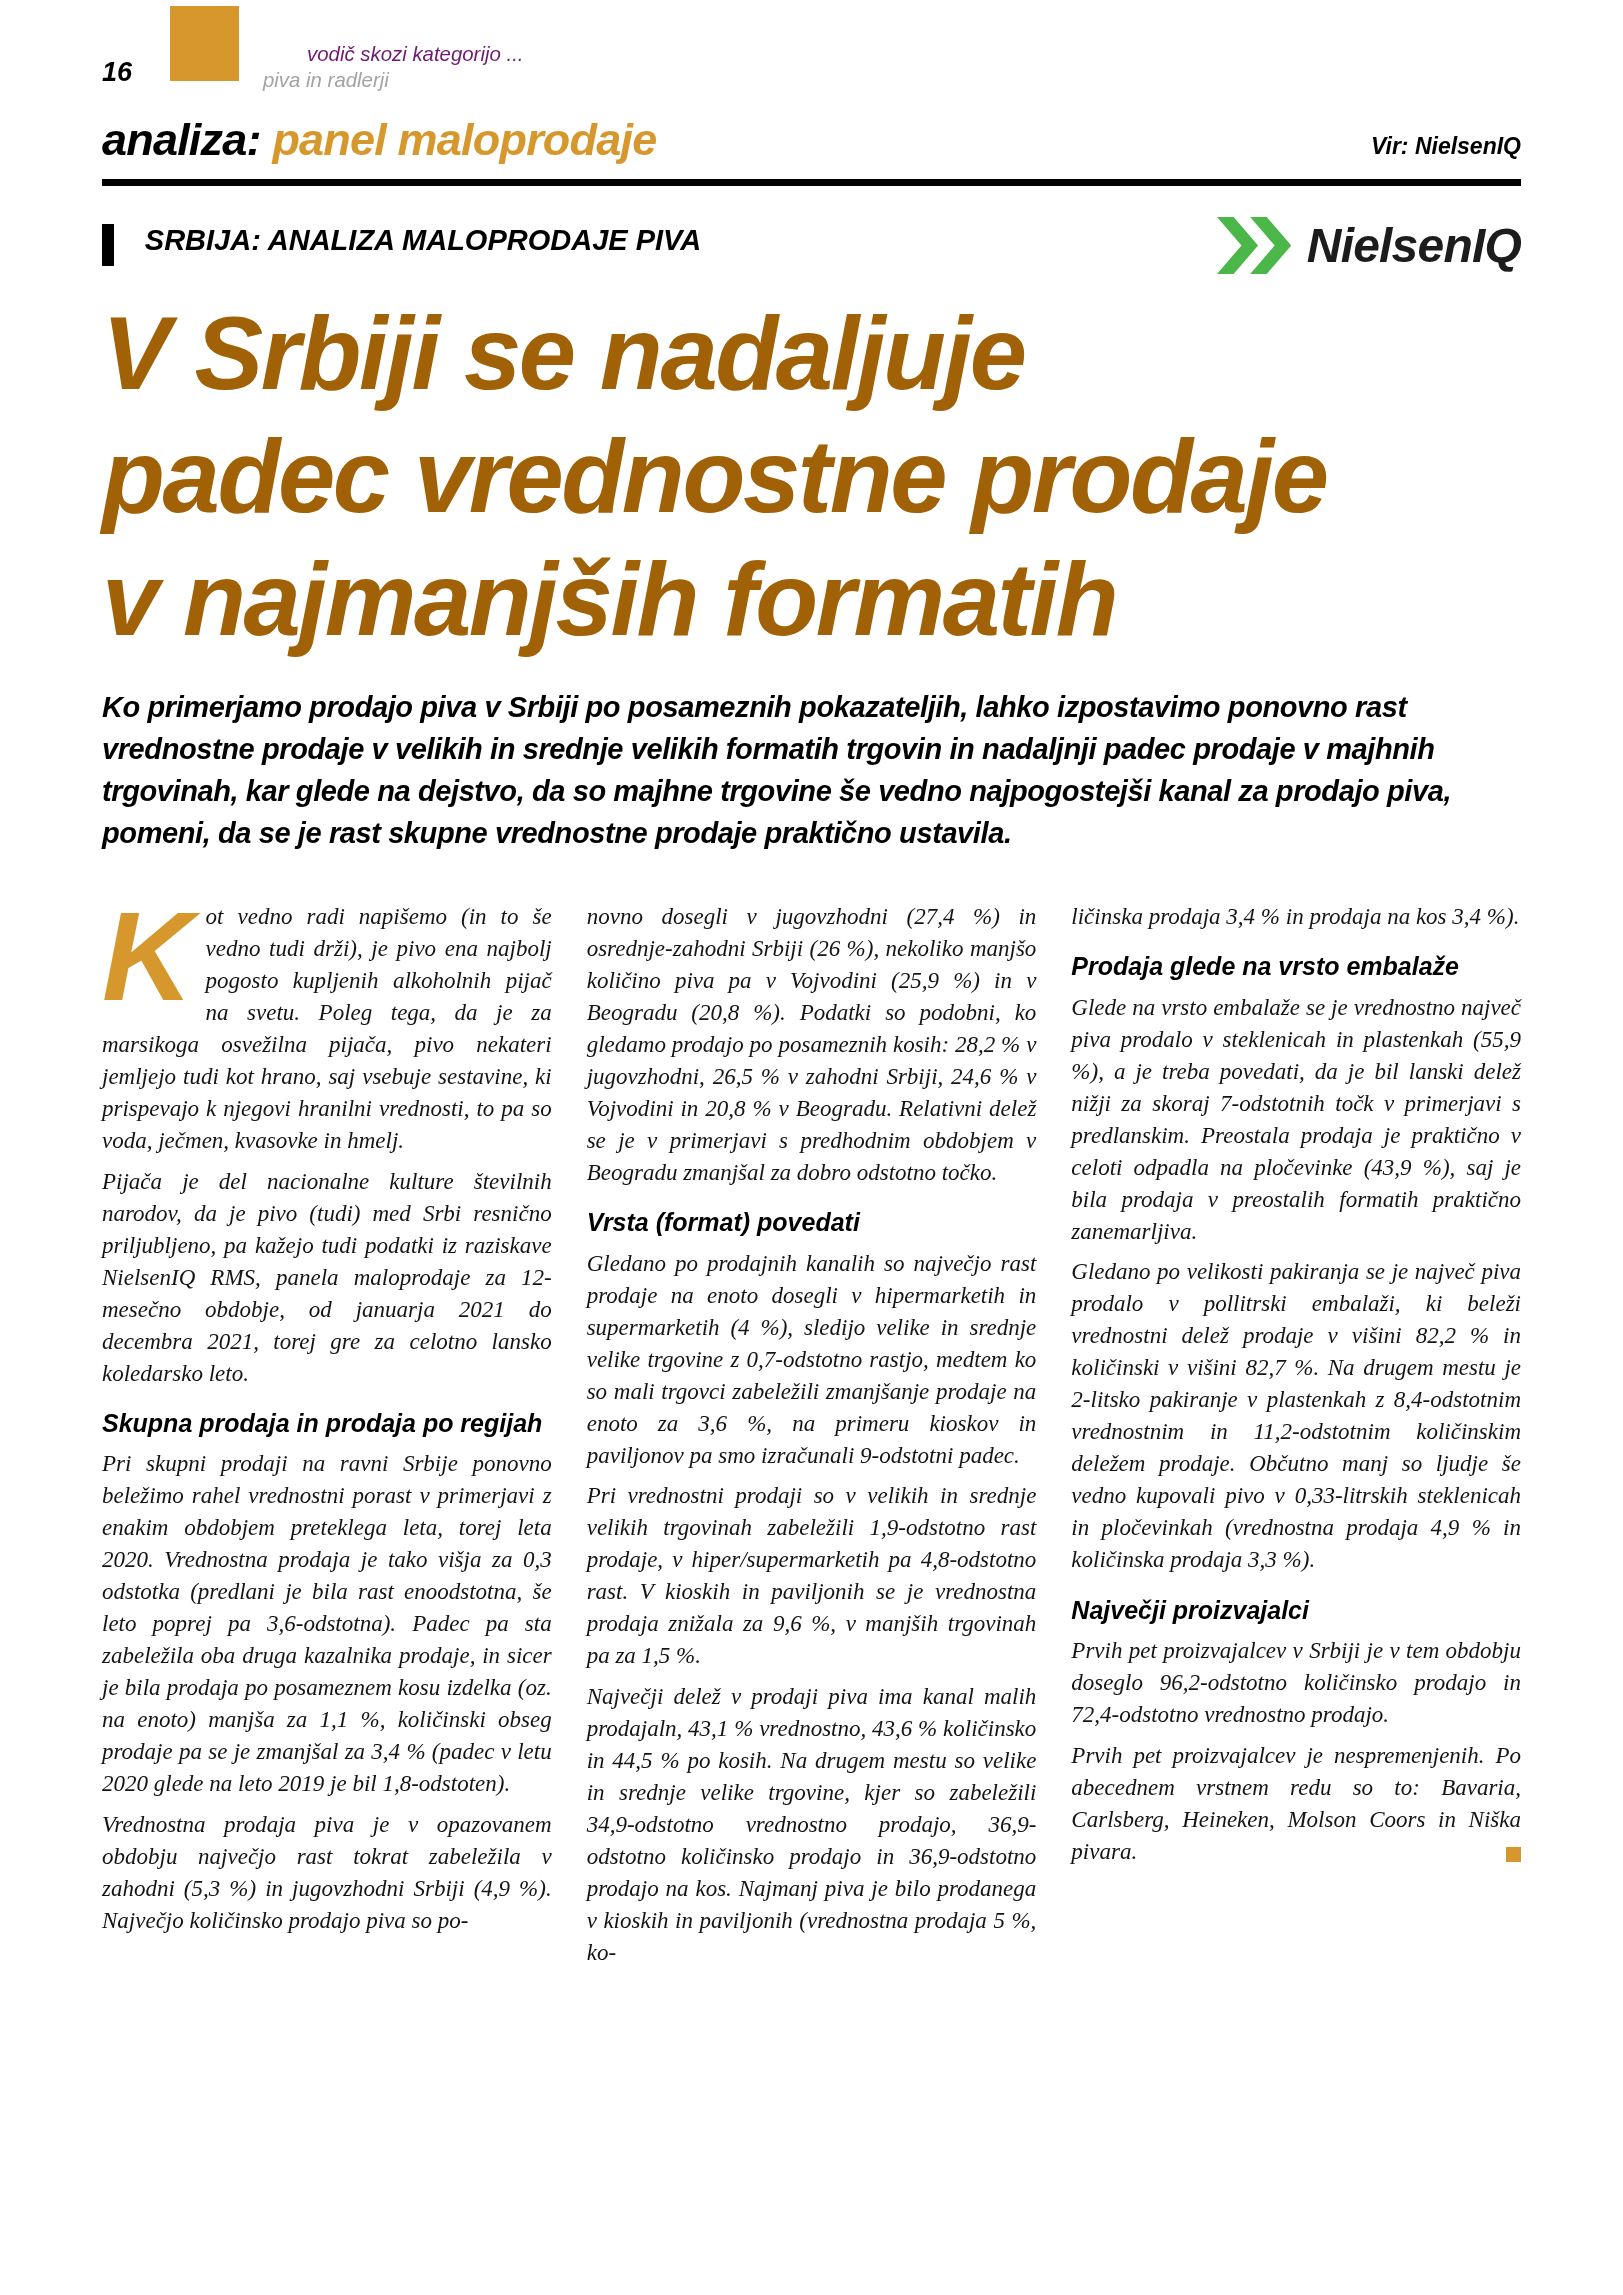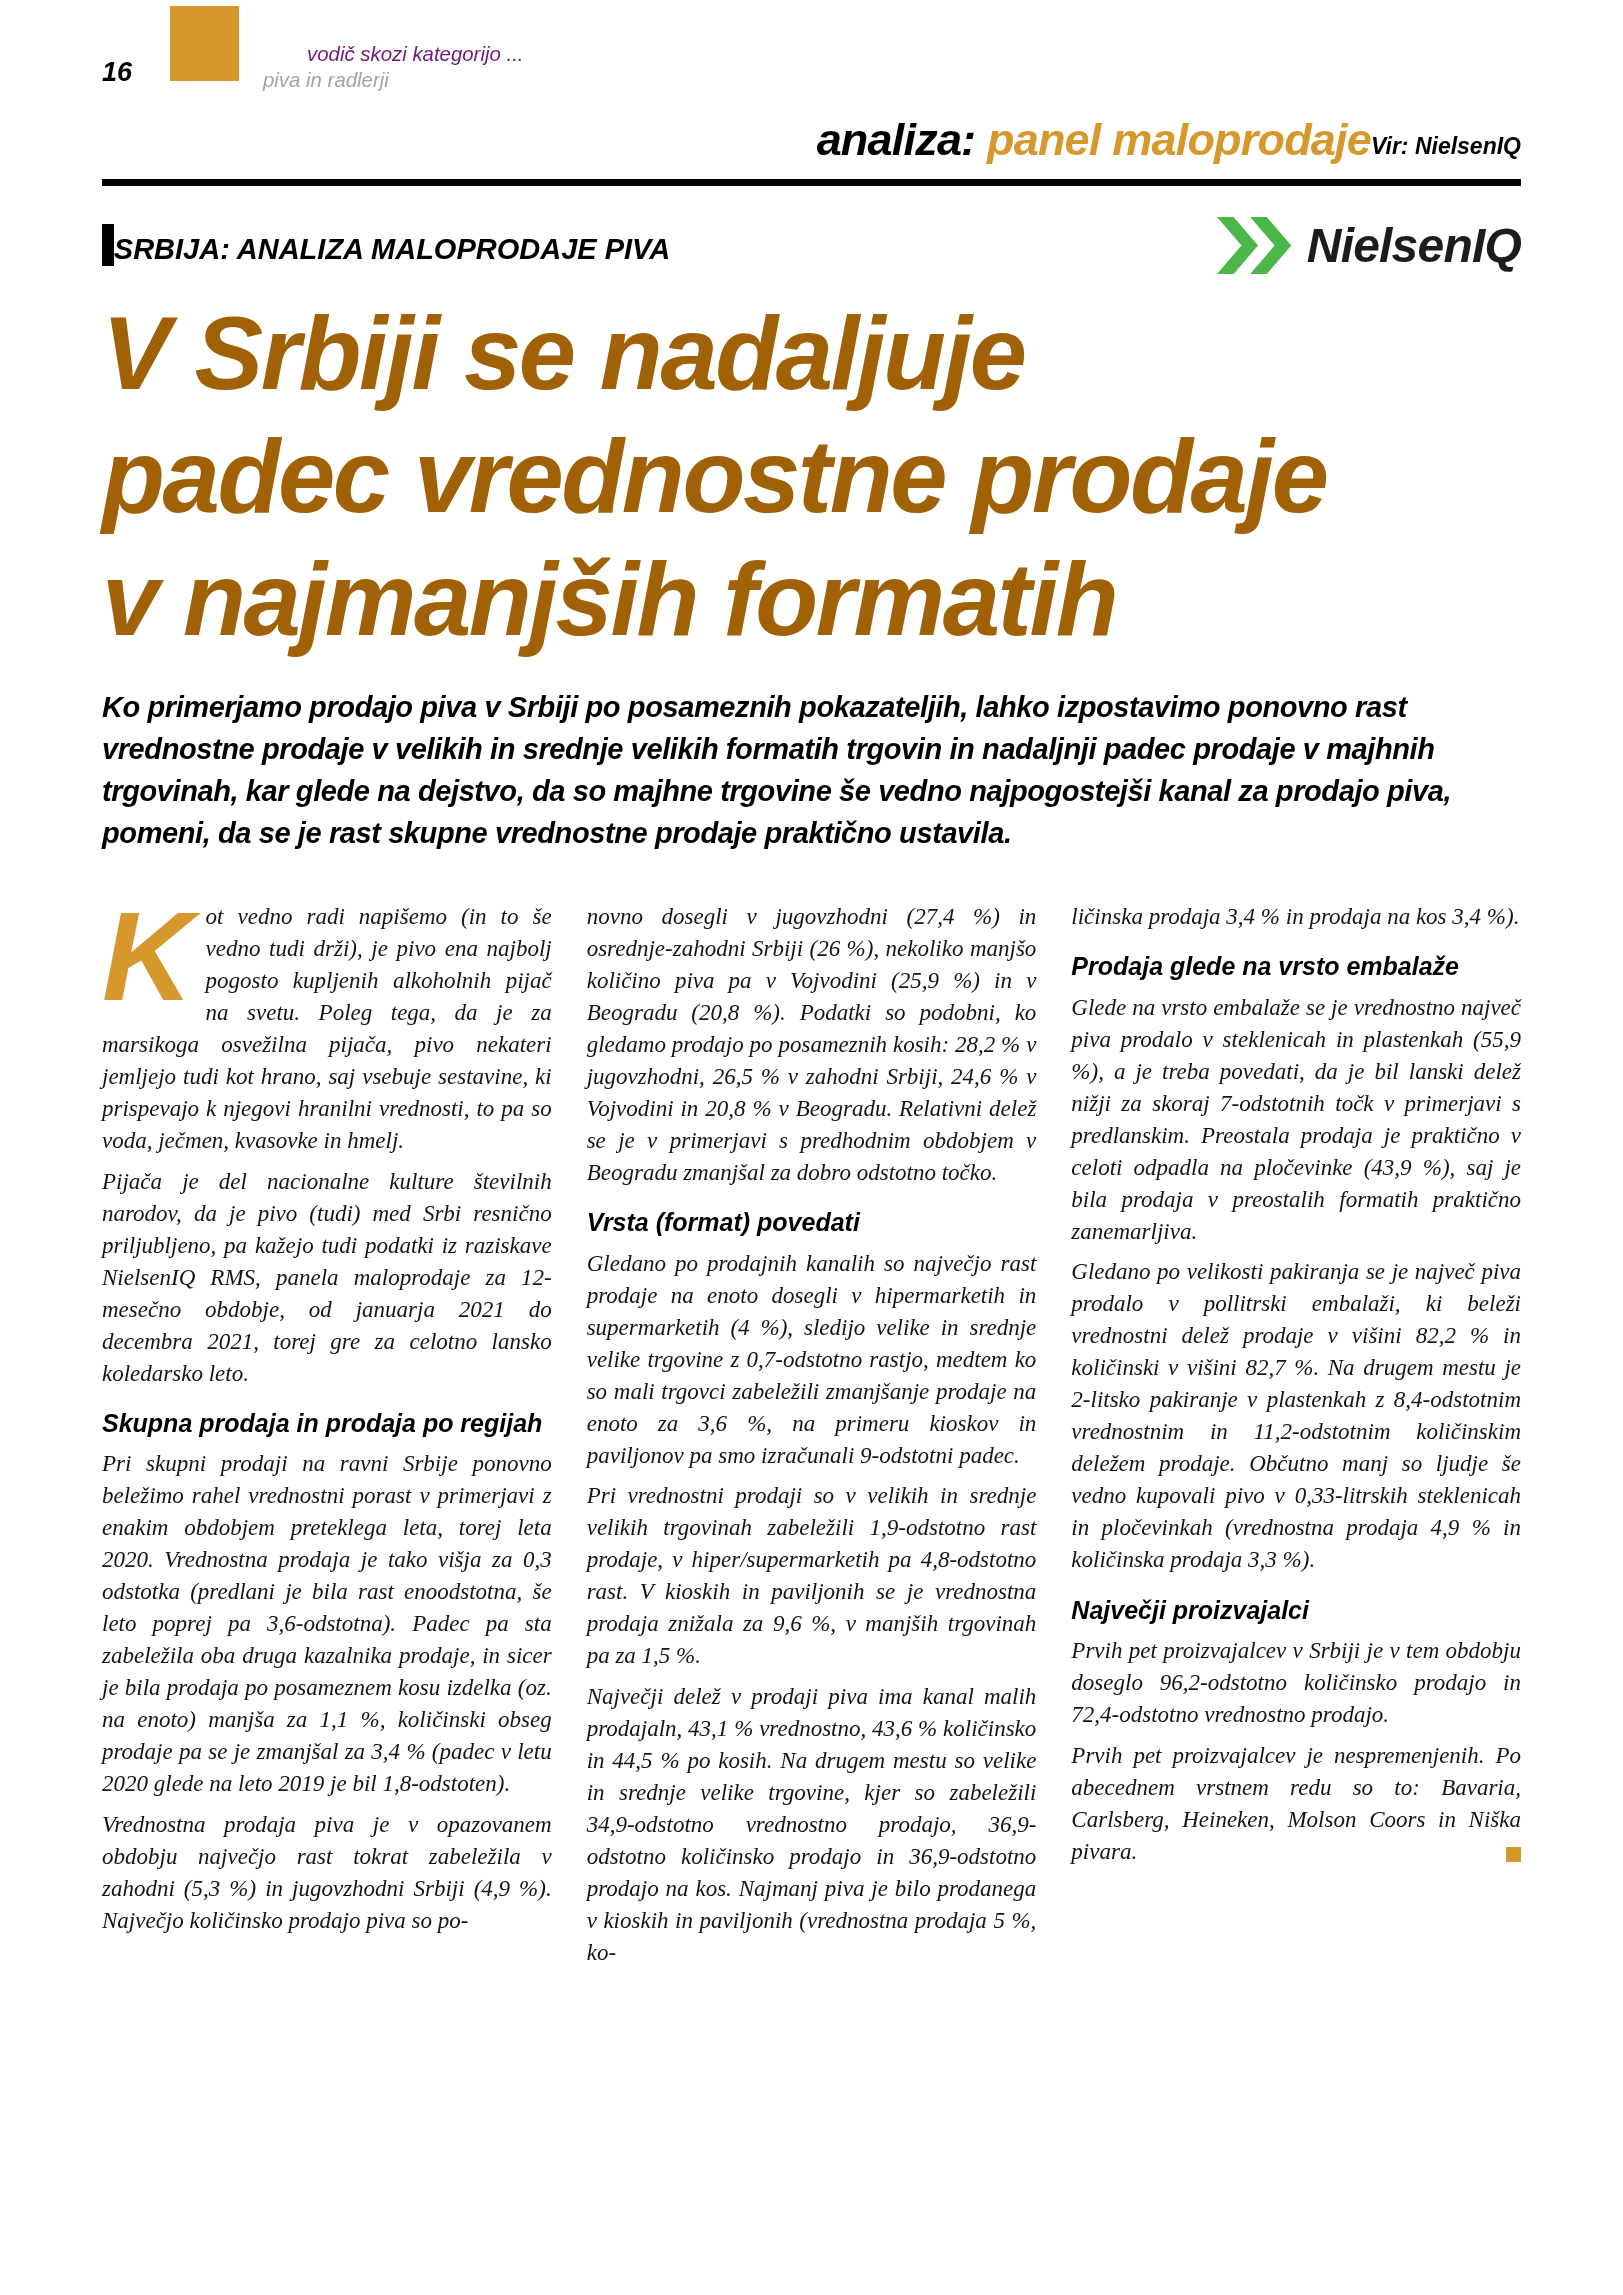"analiza: panel maloprodaje" .section-row { justify-content: flex-end -> space-between }
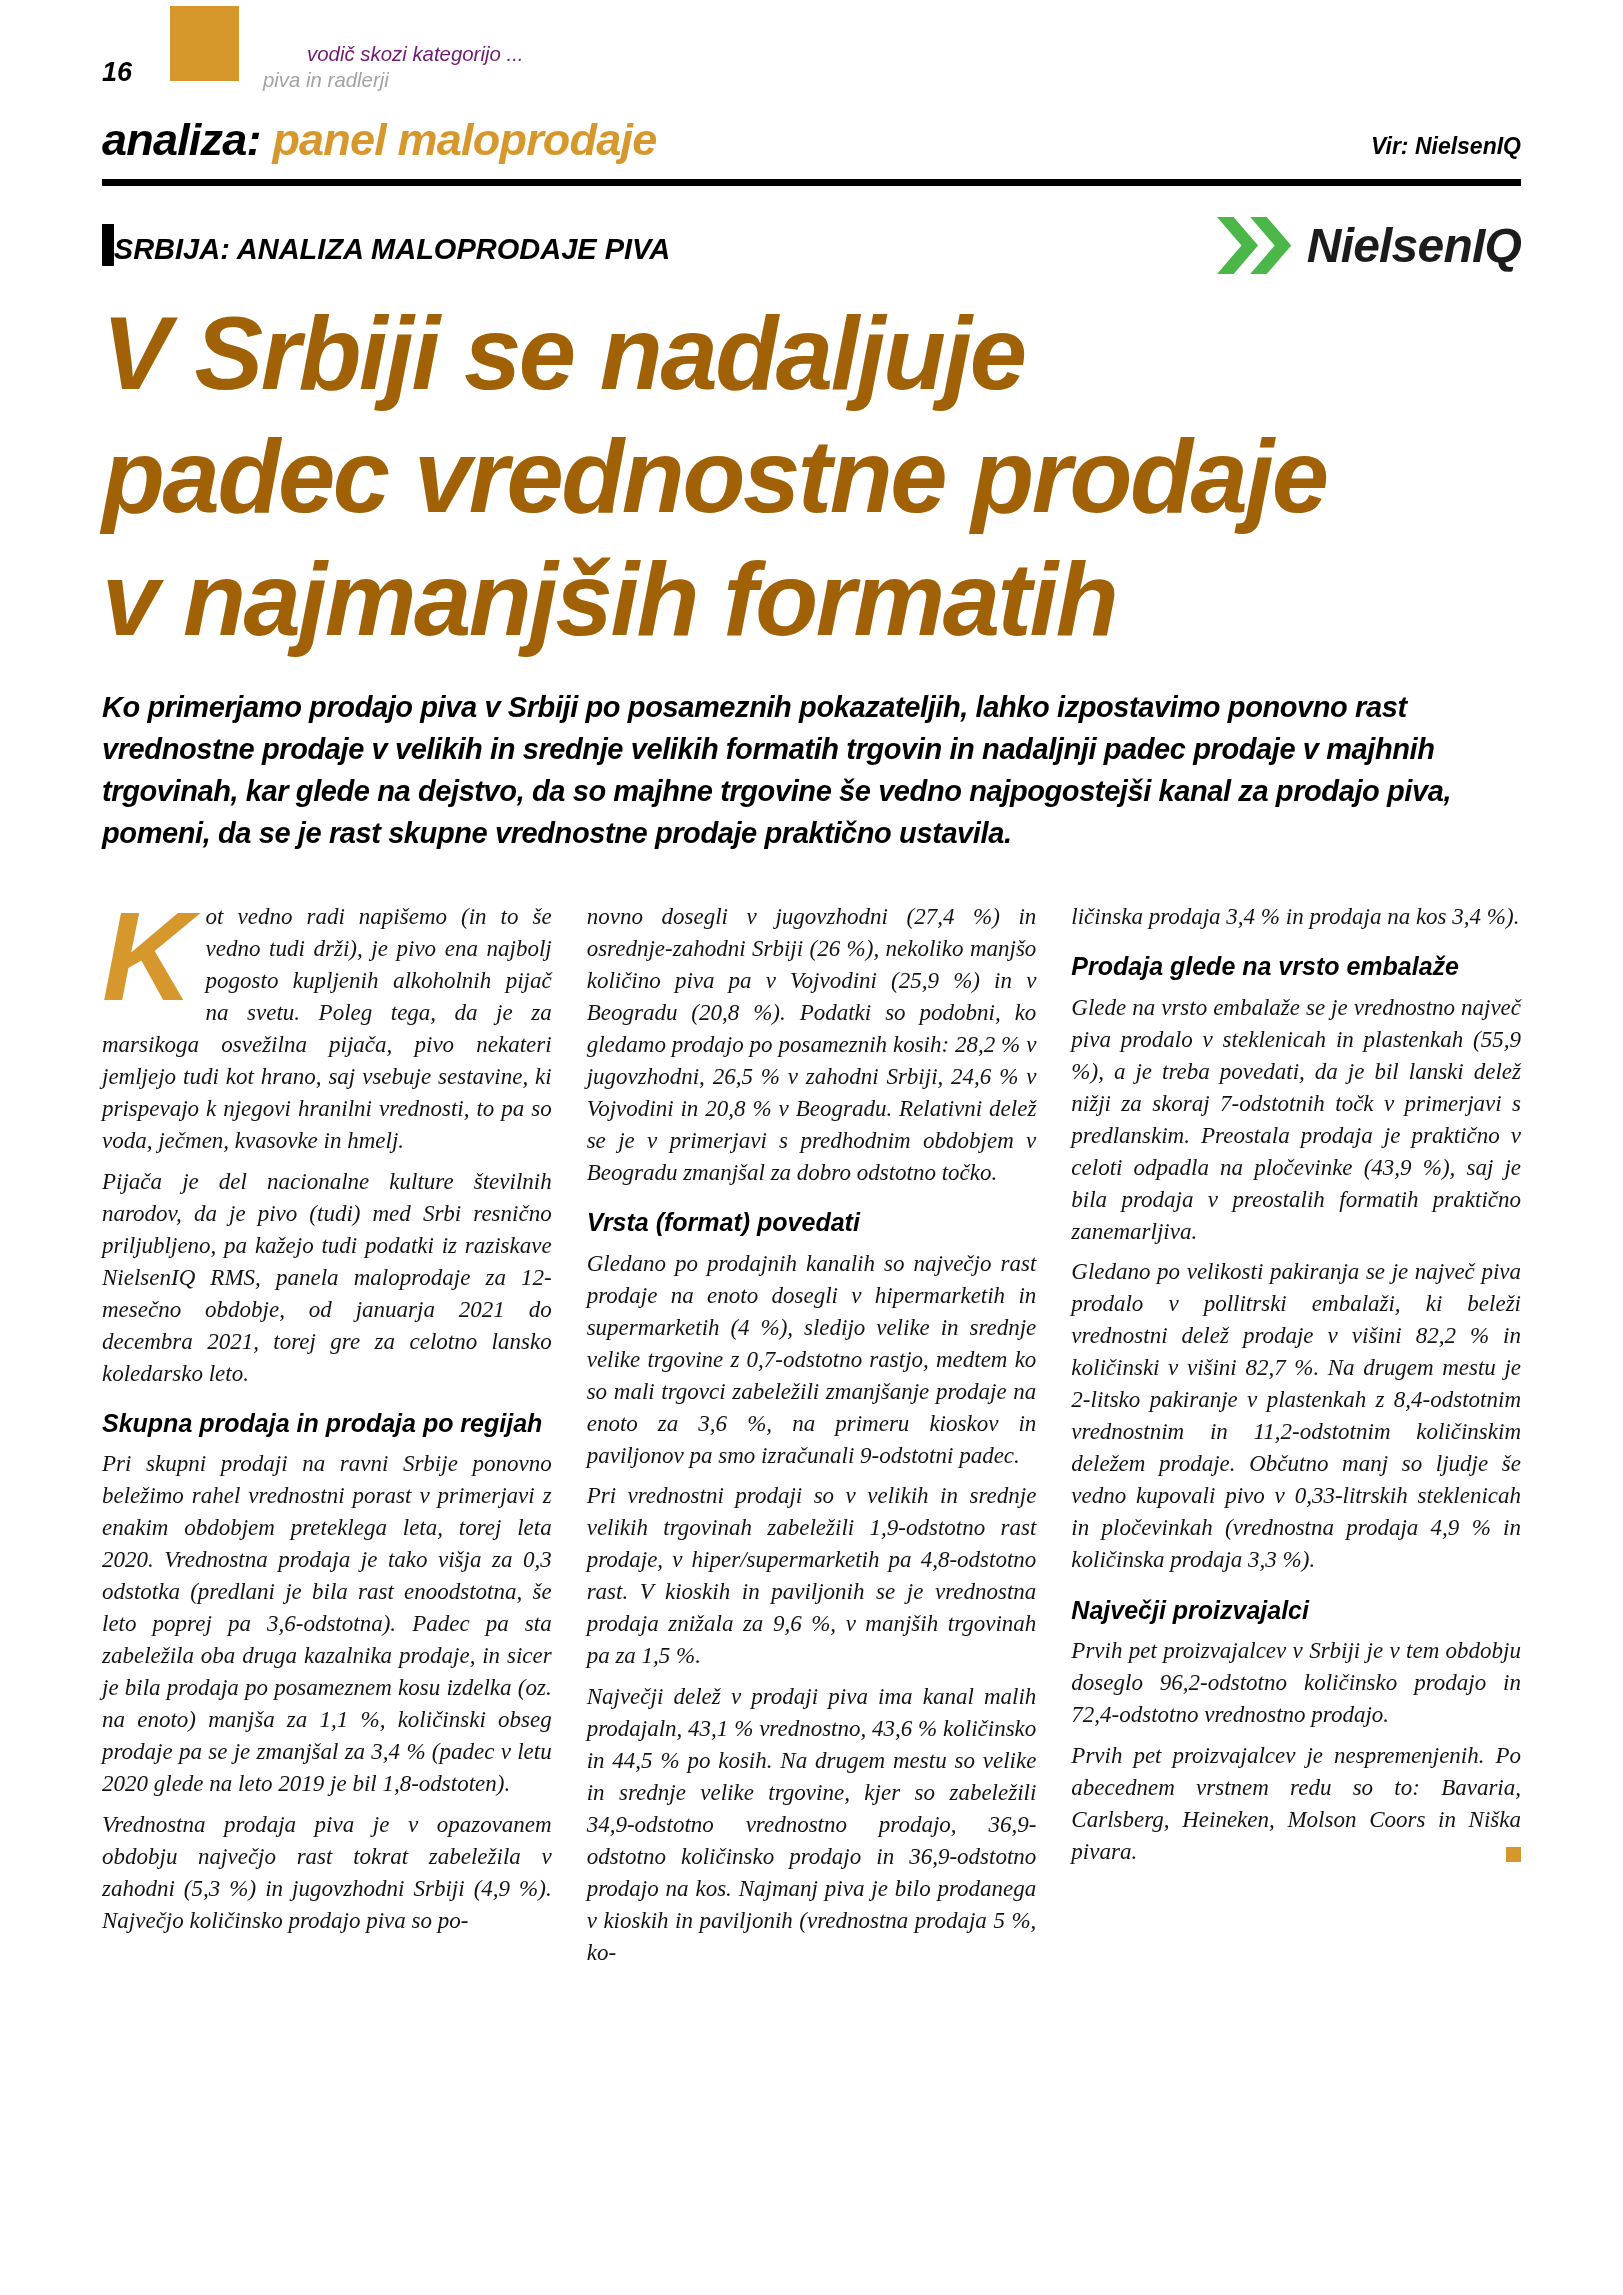"SRBIJA: ANALIZA MALOPRODAJE PIVA" .kicker { align-items: flex-end -> flex-start; gap: 0 -> 31px }
